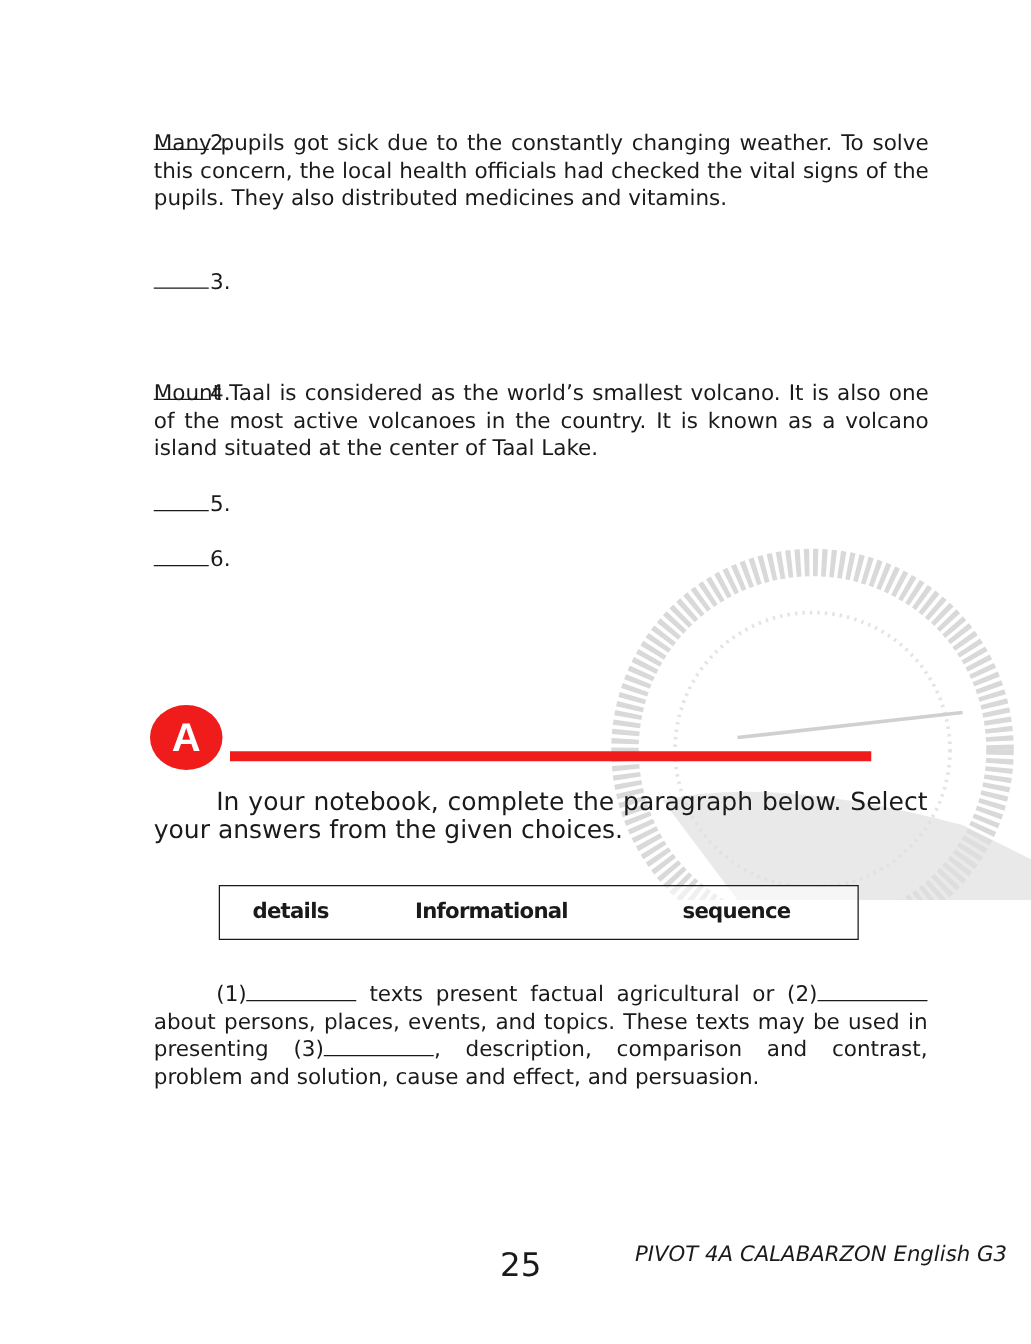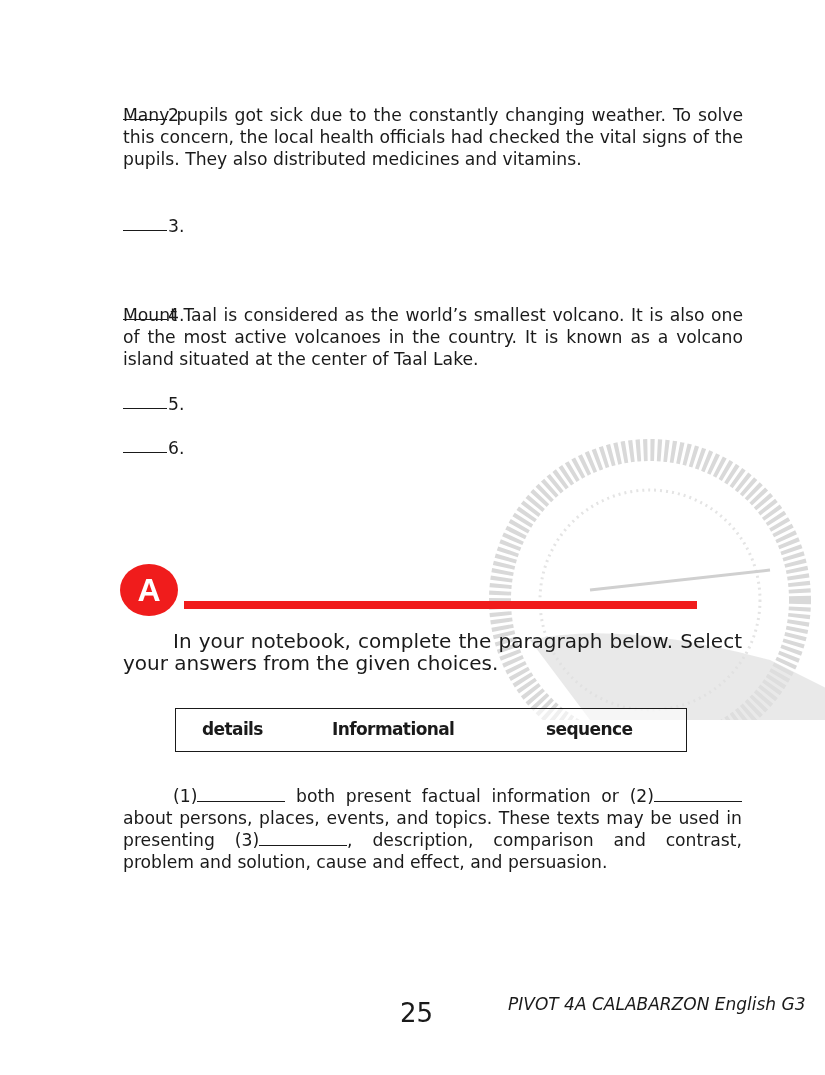"both present factual information or" span { text: both present factual information -> texts present factual agricultural }
